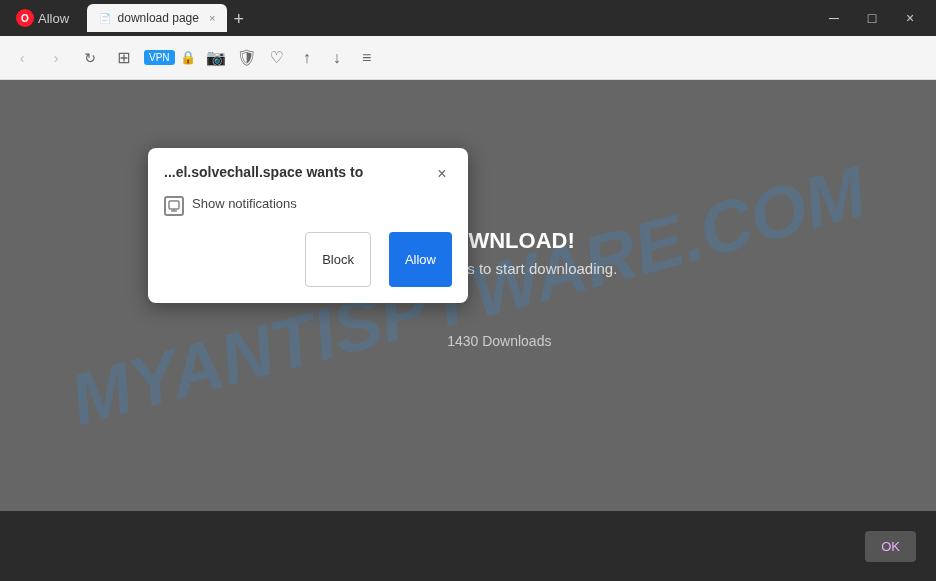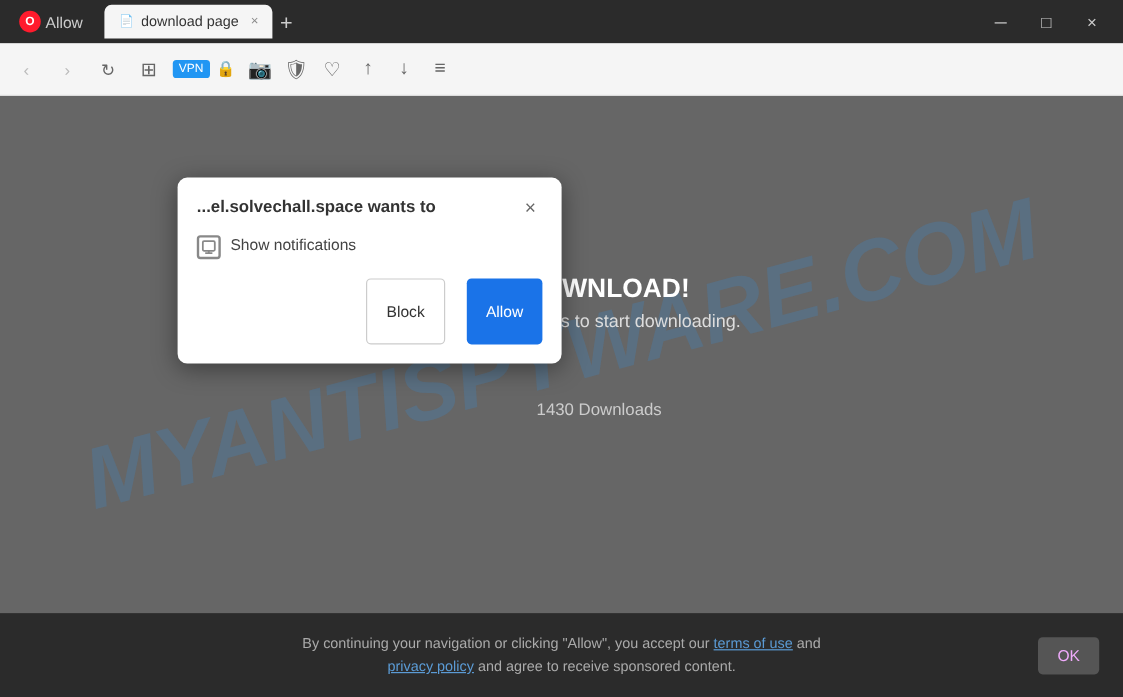"By continuing your navigation or" div.bottom-text { html: <div> <span>By continuing your navigation or clicking "Allow", you accept our </span><span>terms of use</span><span> and </span><br><span>privacy policy</span><span> and agree to receive sponsored content.</span> </div> -> none }
